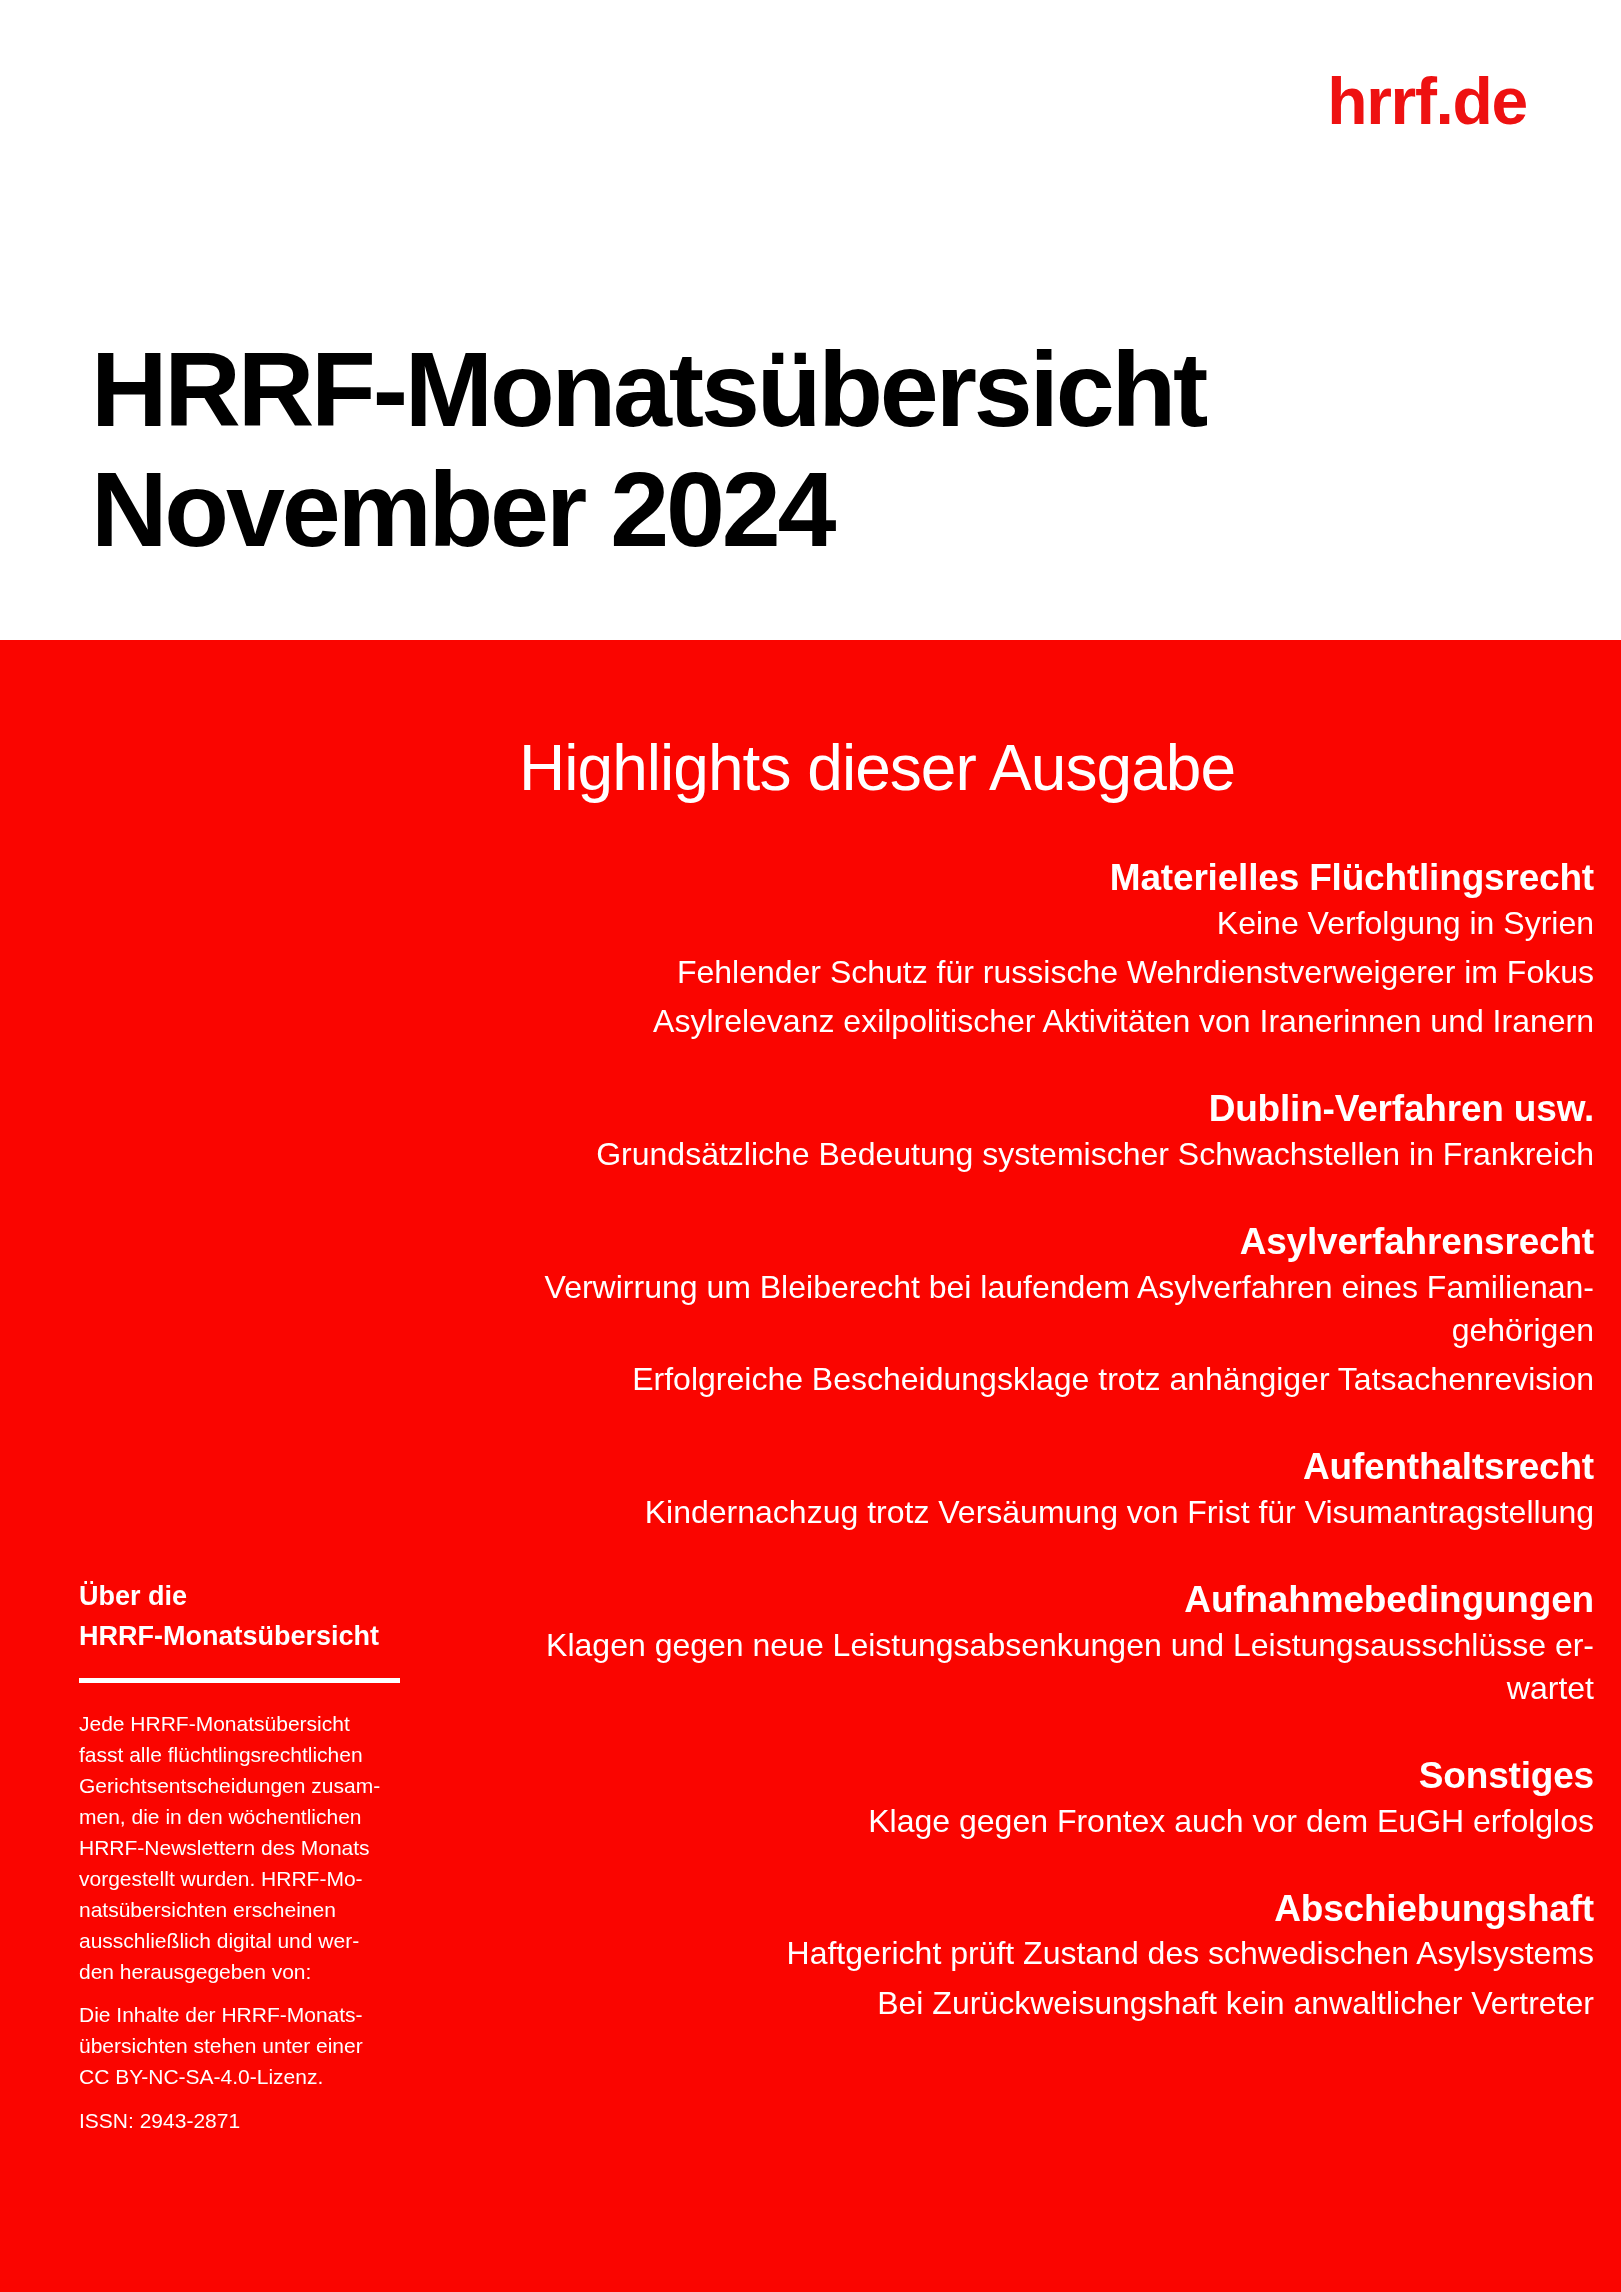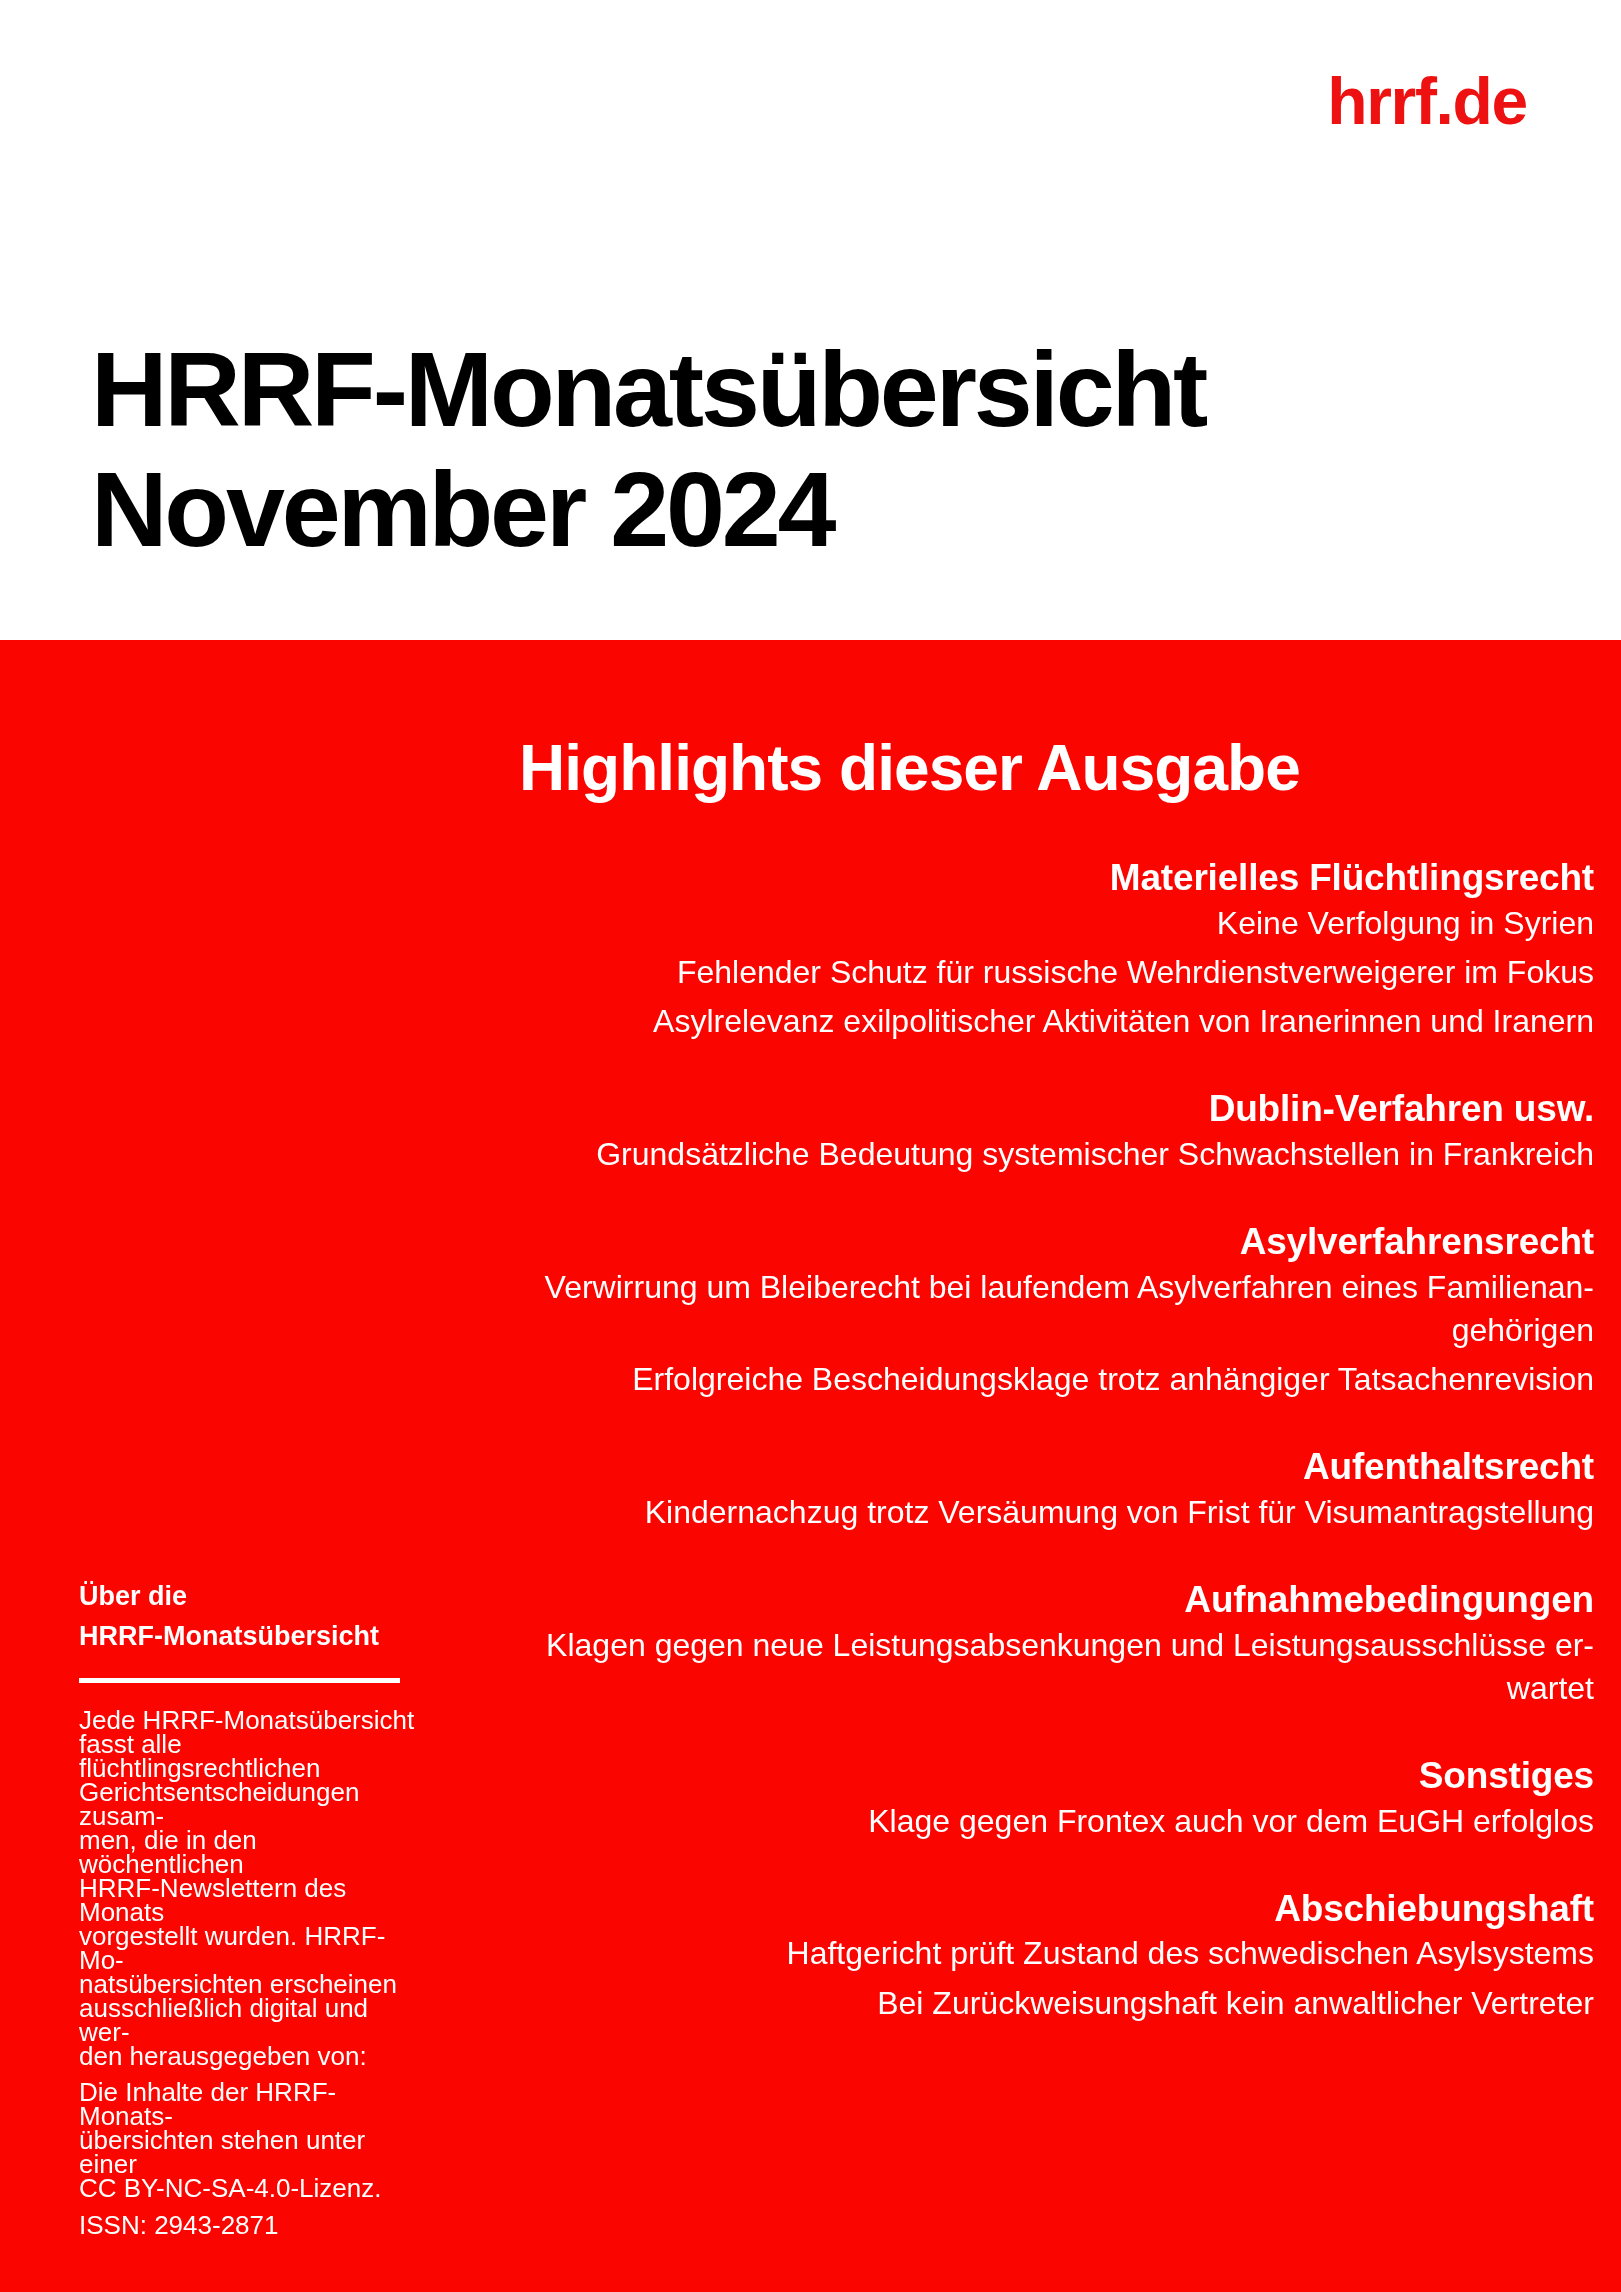"Highlights dieser Ausgabe" .highlights-heading { font-weight: bold -> normal }
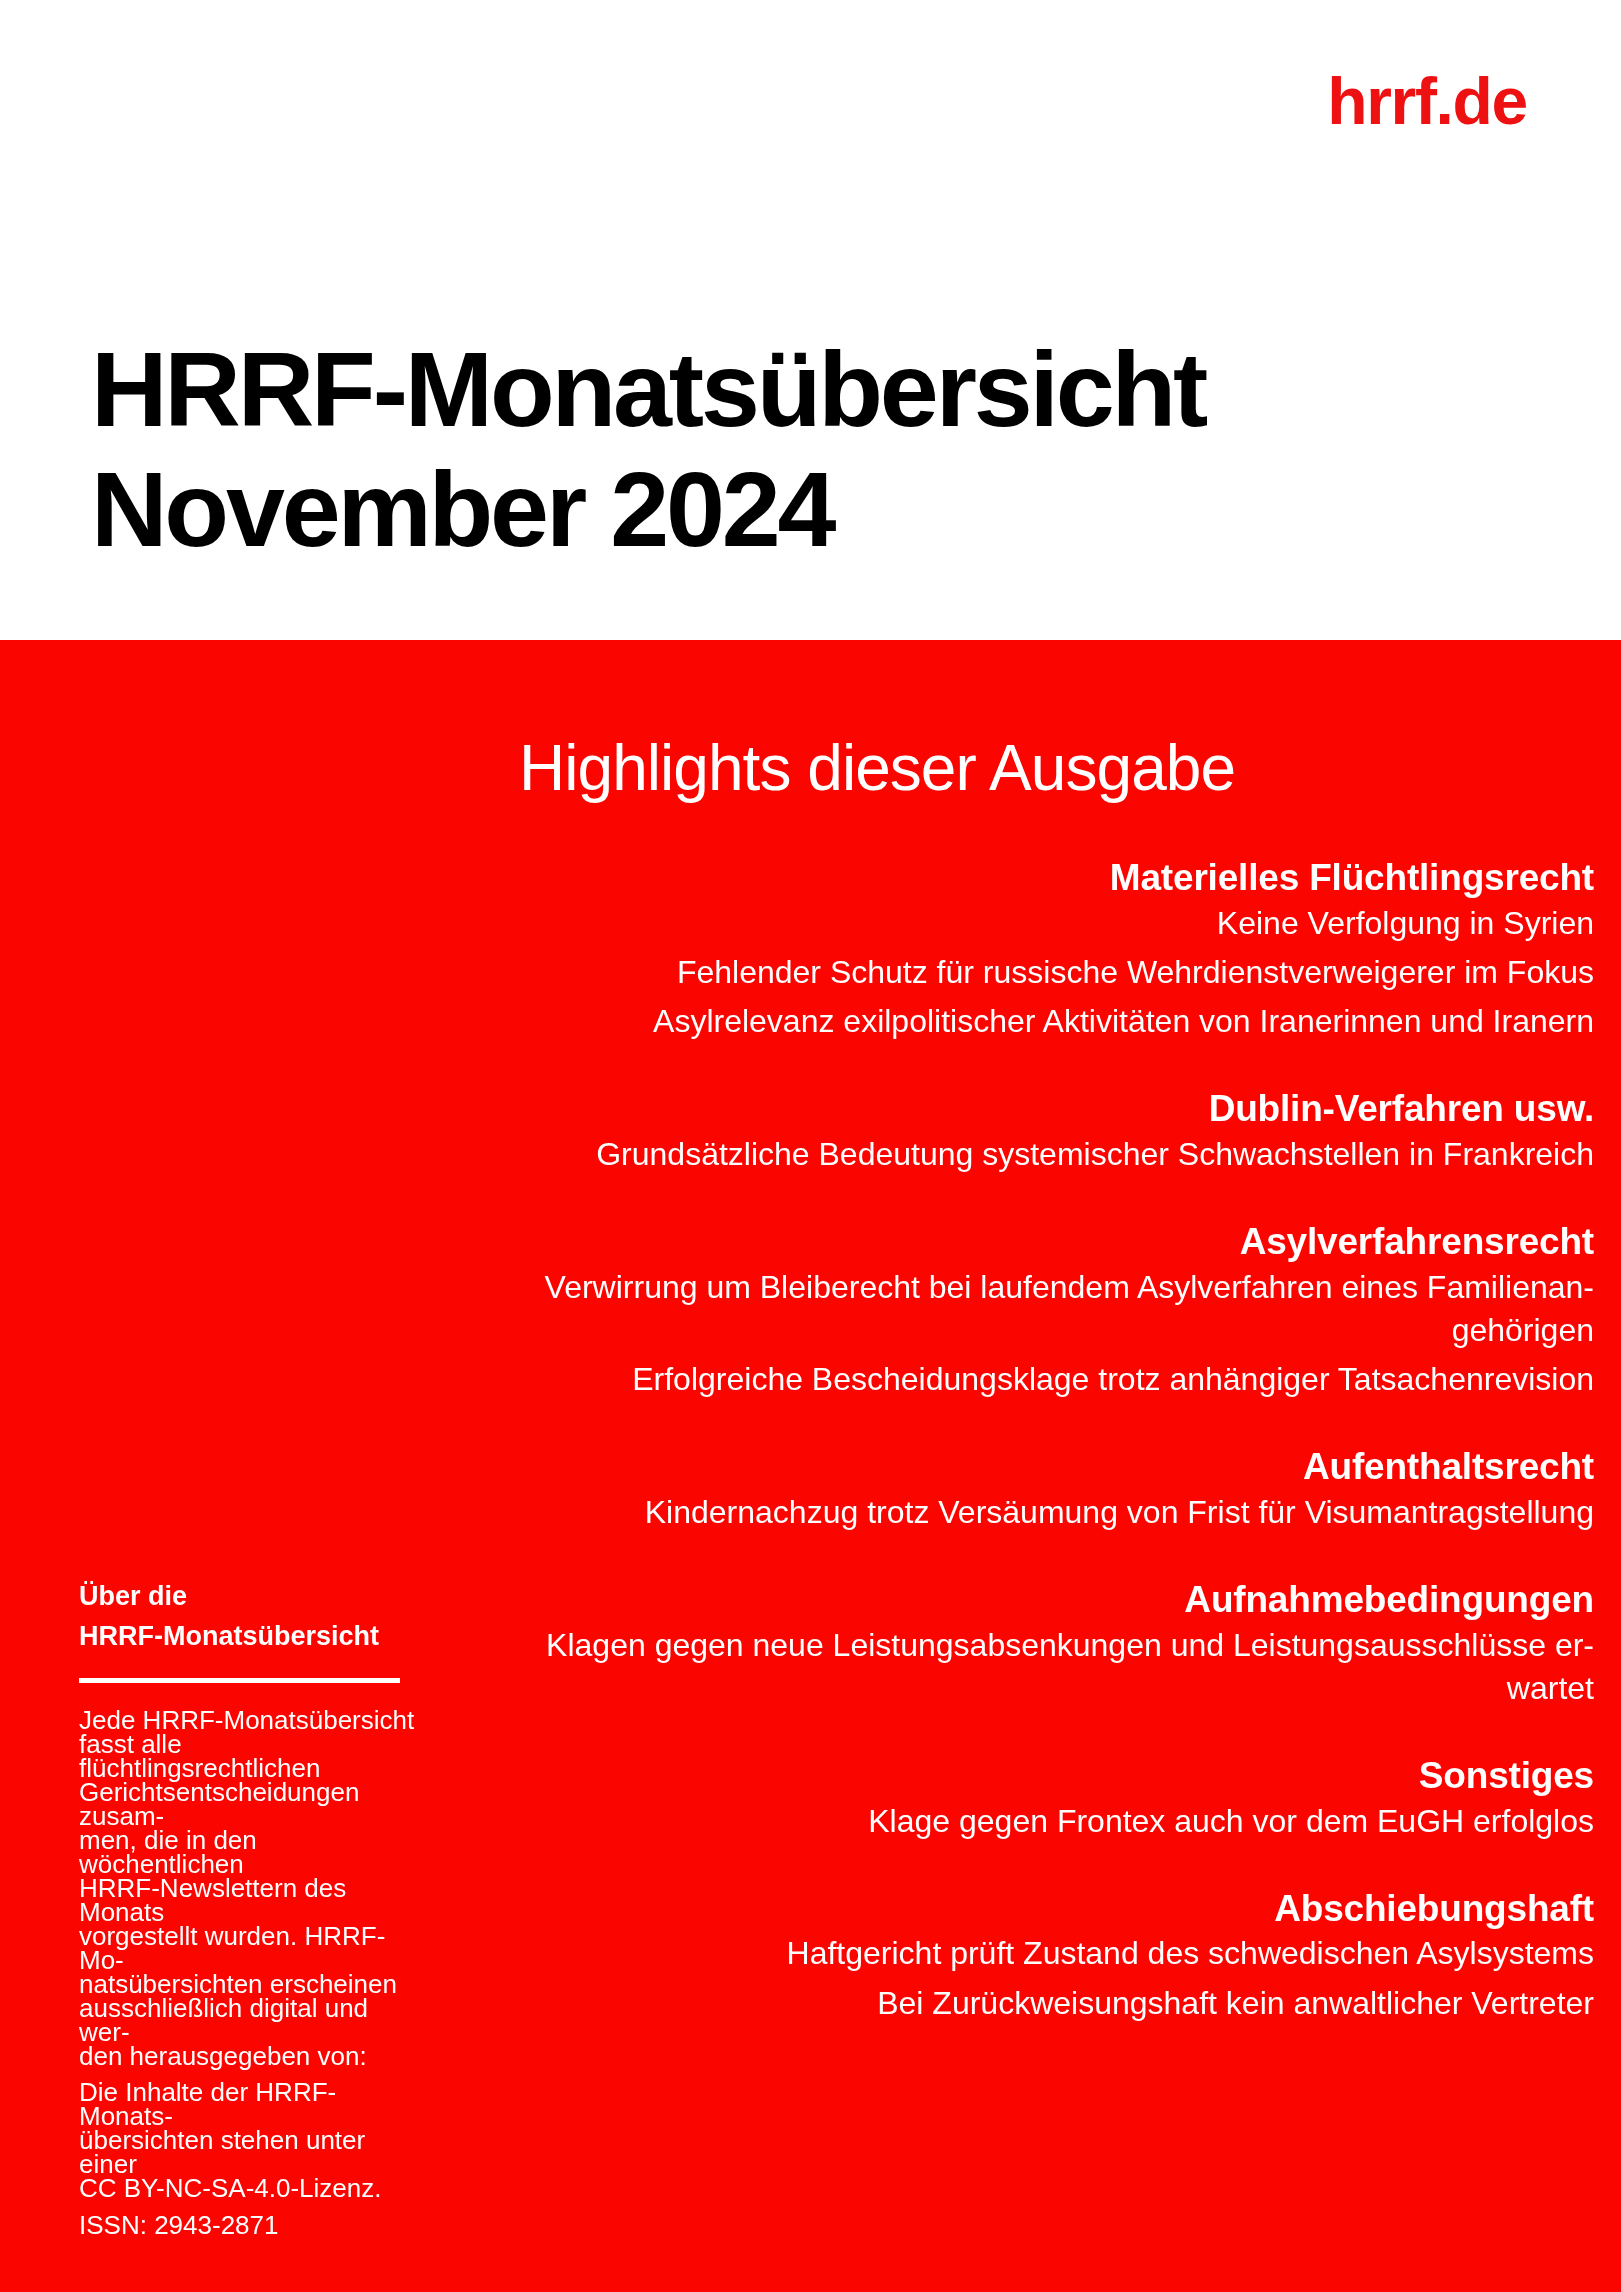"Jede HRRF-Monatsübersicht" .about-paragraph { font-size: 26px -> 21px; line-height: 24px -> 31px }
